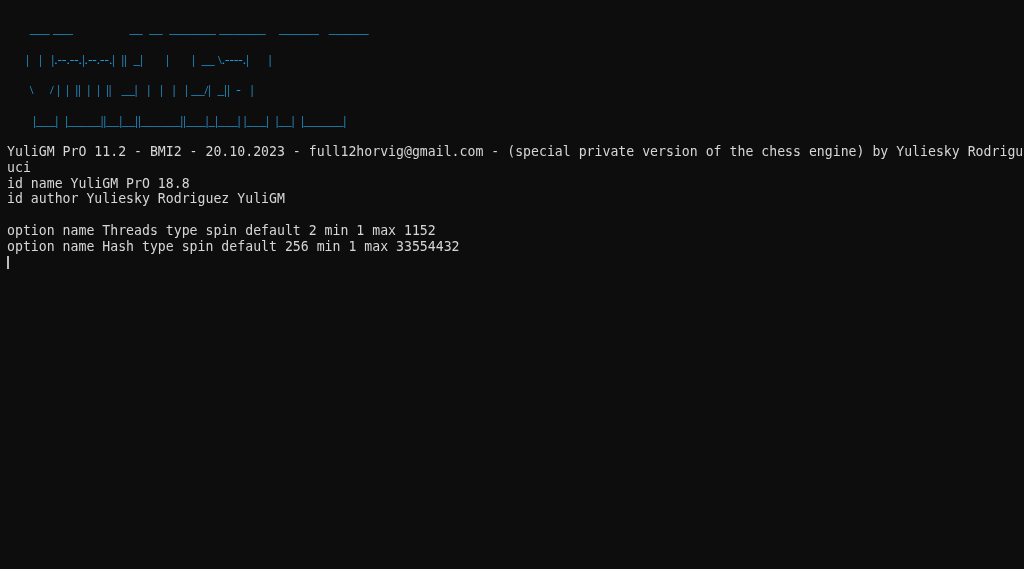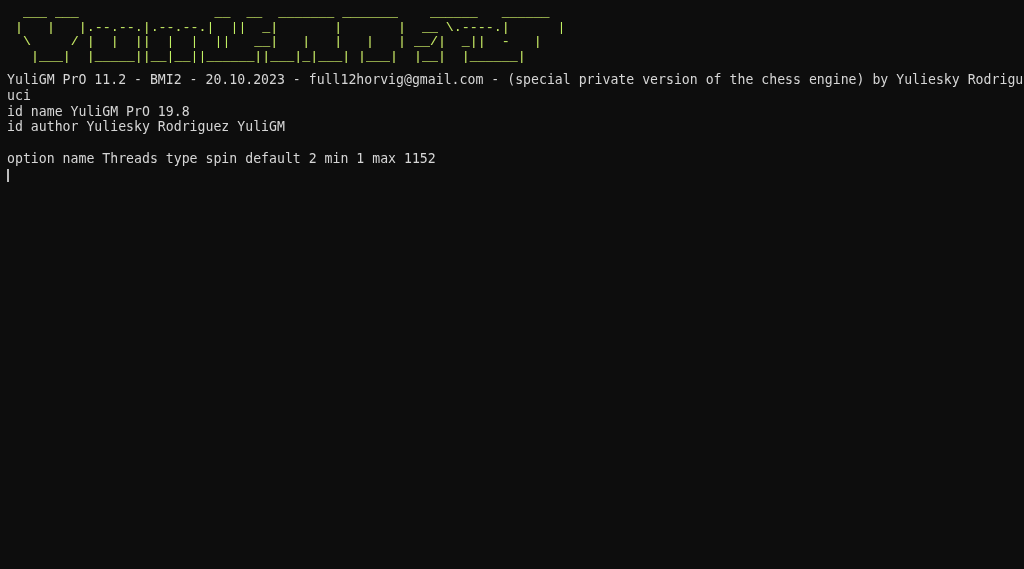"___ ___ __ __ _______" .banner { color: #bef264 -> #0ea5e9; font-family: Liberation Mono, monospace -> Liberation Serif, serif; margin: 0 -> 16px }
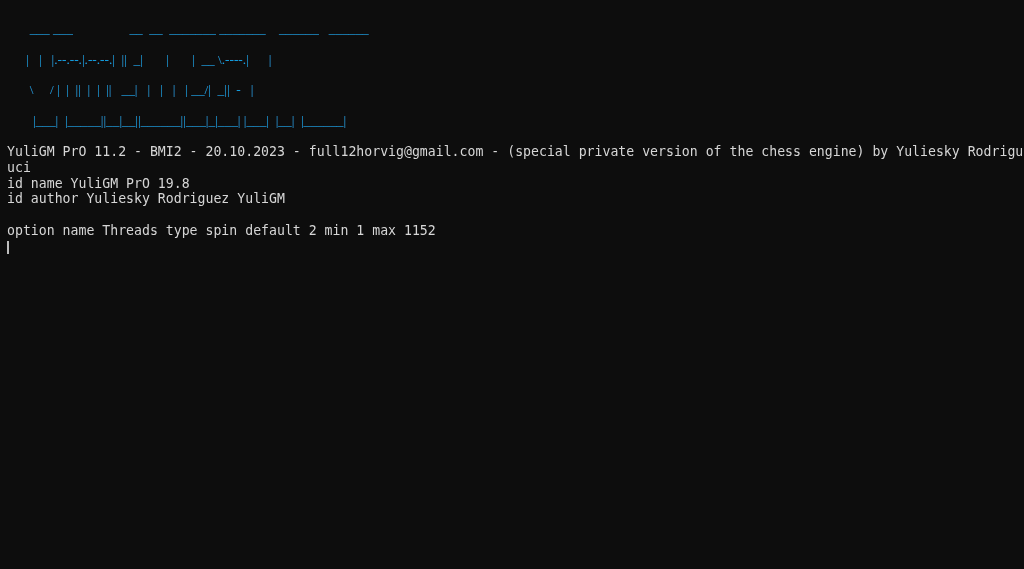"id name YuliGM PrO 19.8" pre.line { text: 19.8 -> 18.8 }
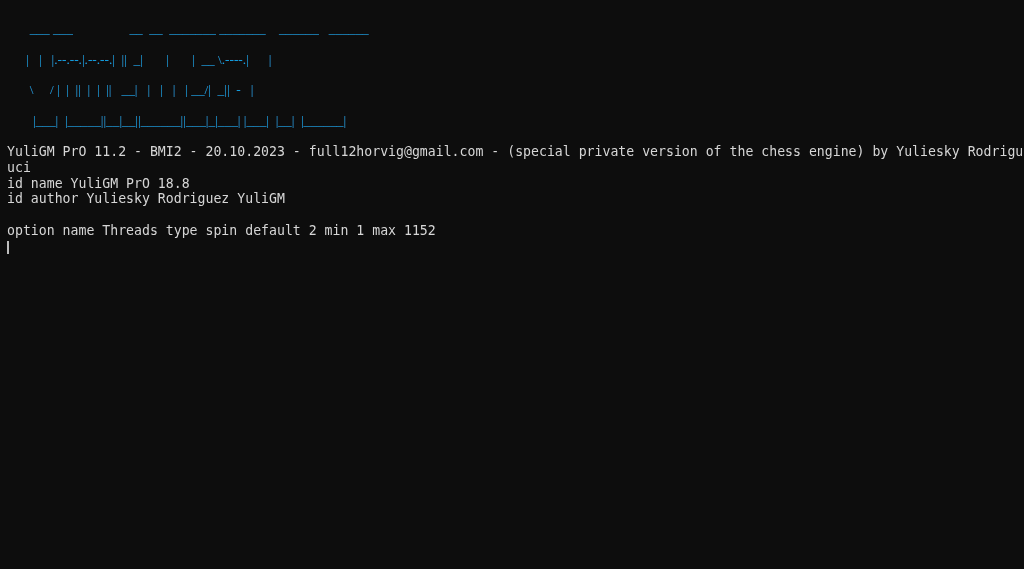"option name Hash type spin" pre.line { html: none -> <pre>option name Hash type spin default 256 min 1 max 33554432</pre> }
